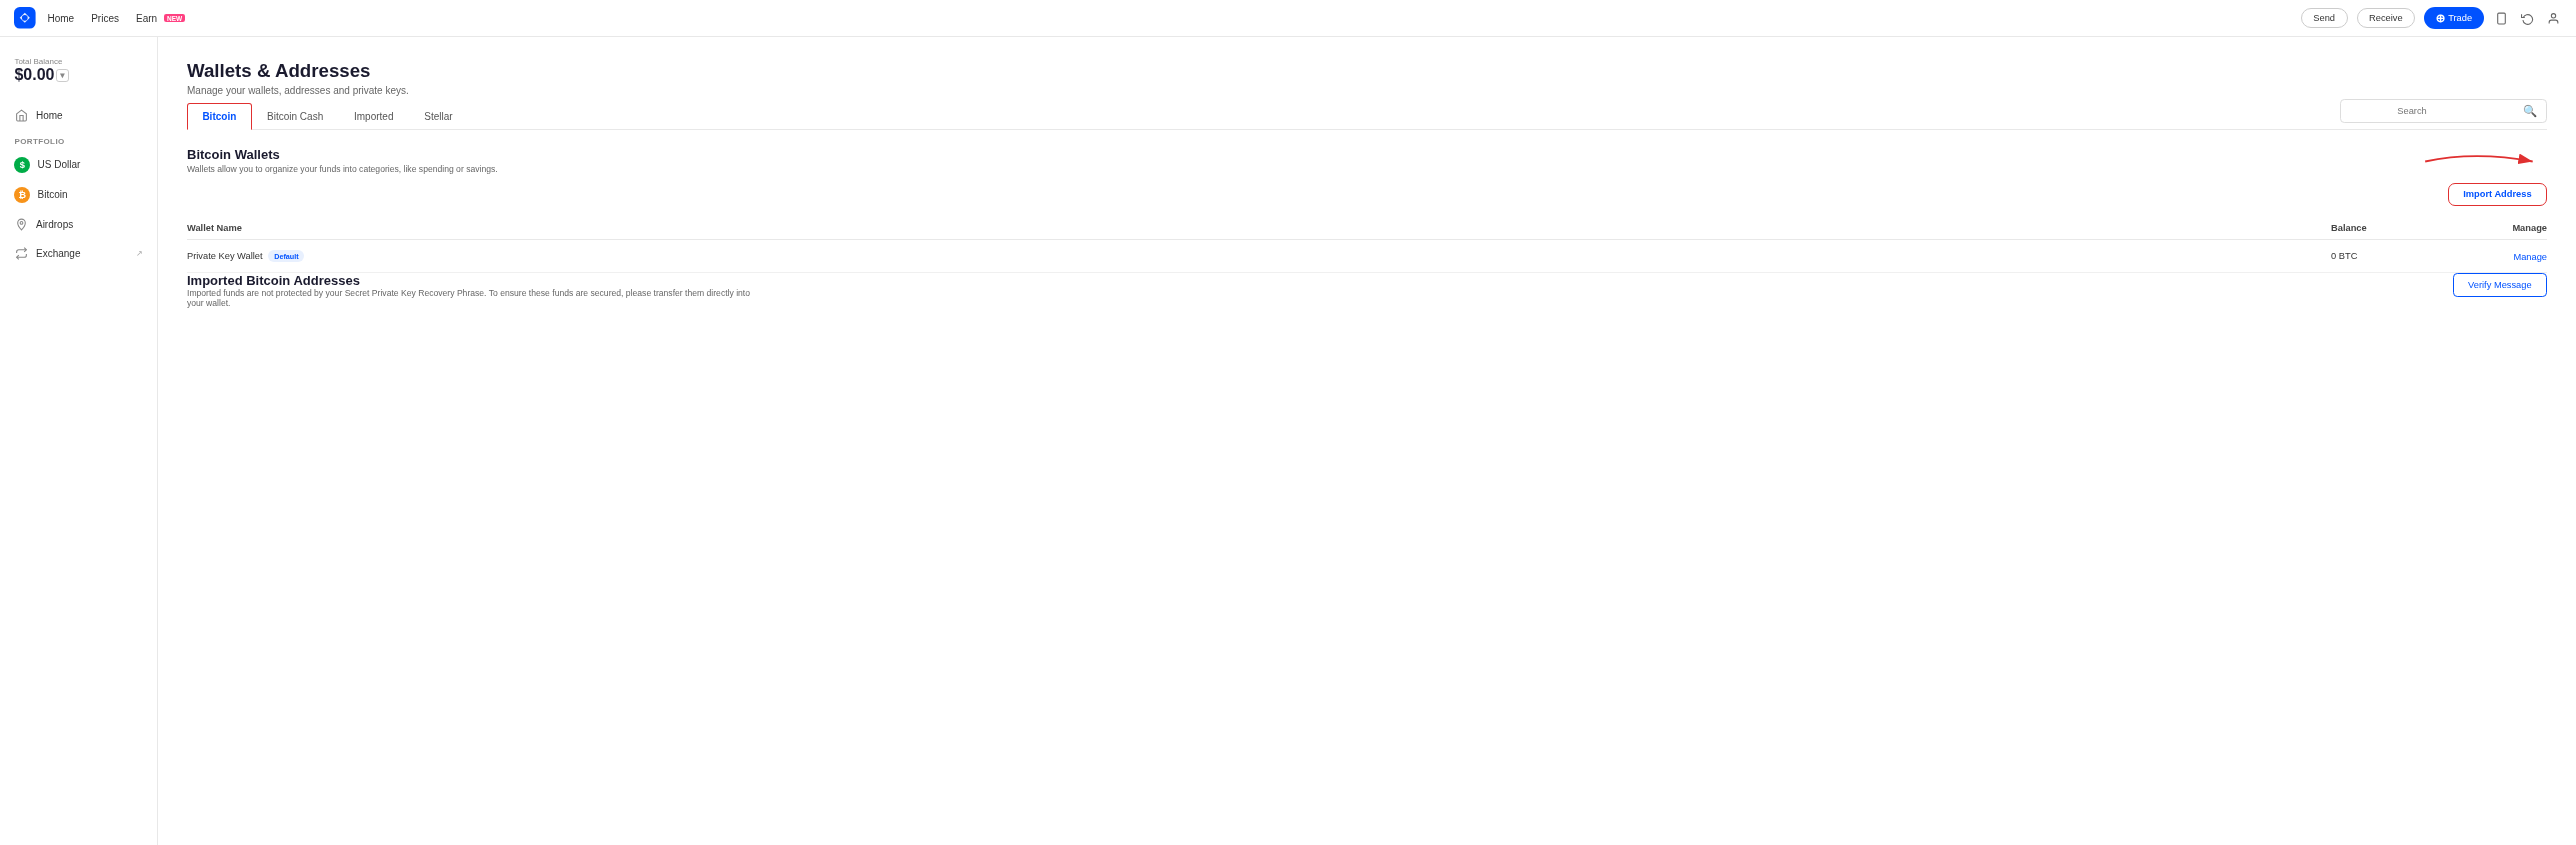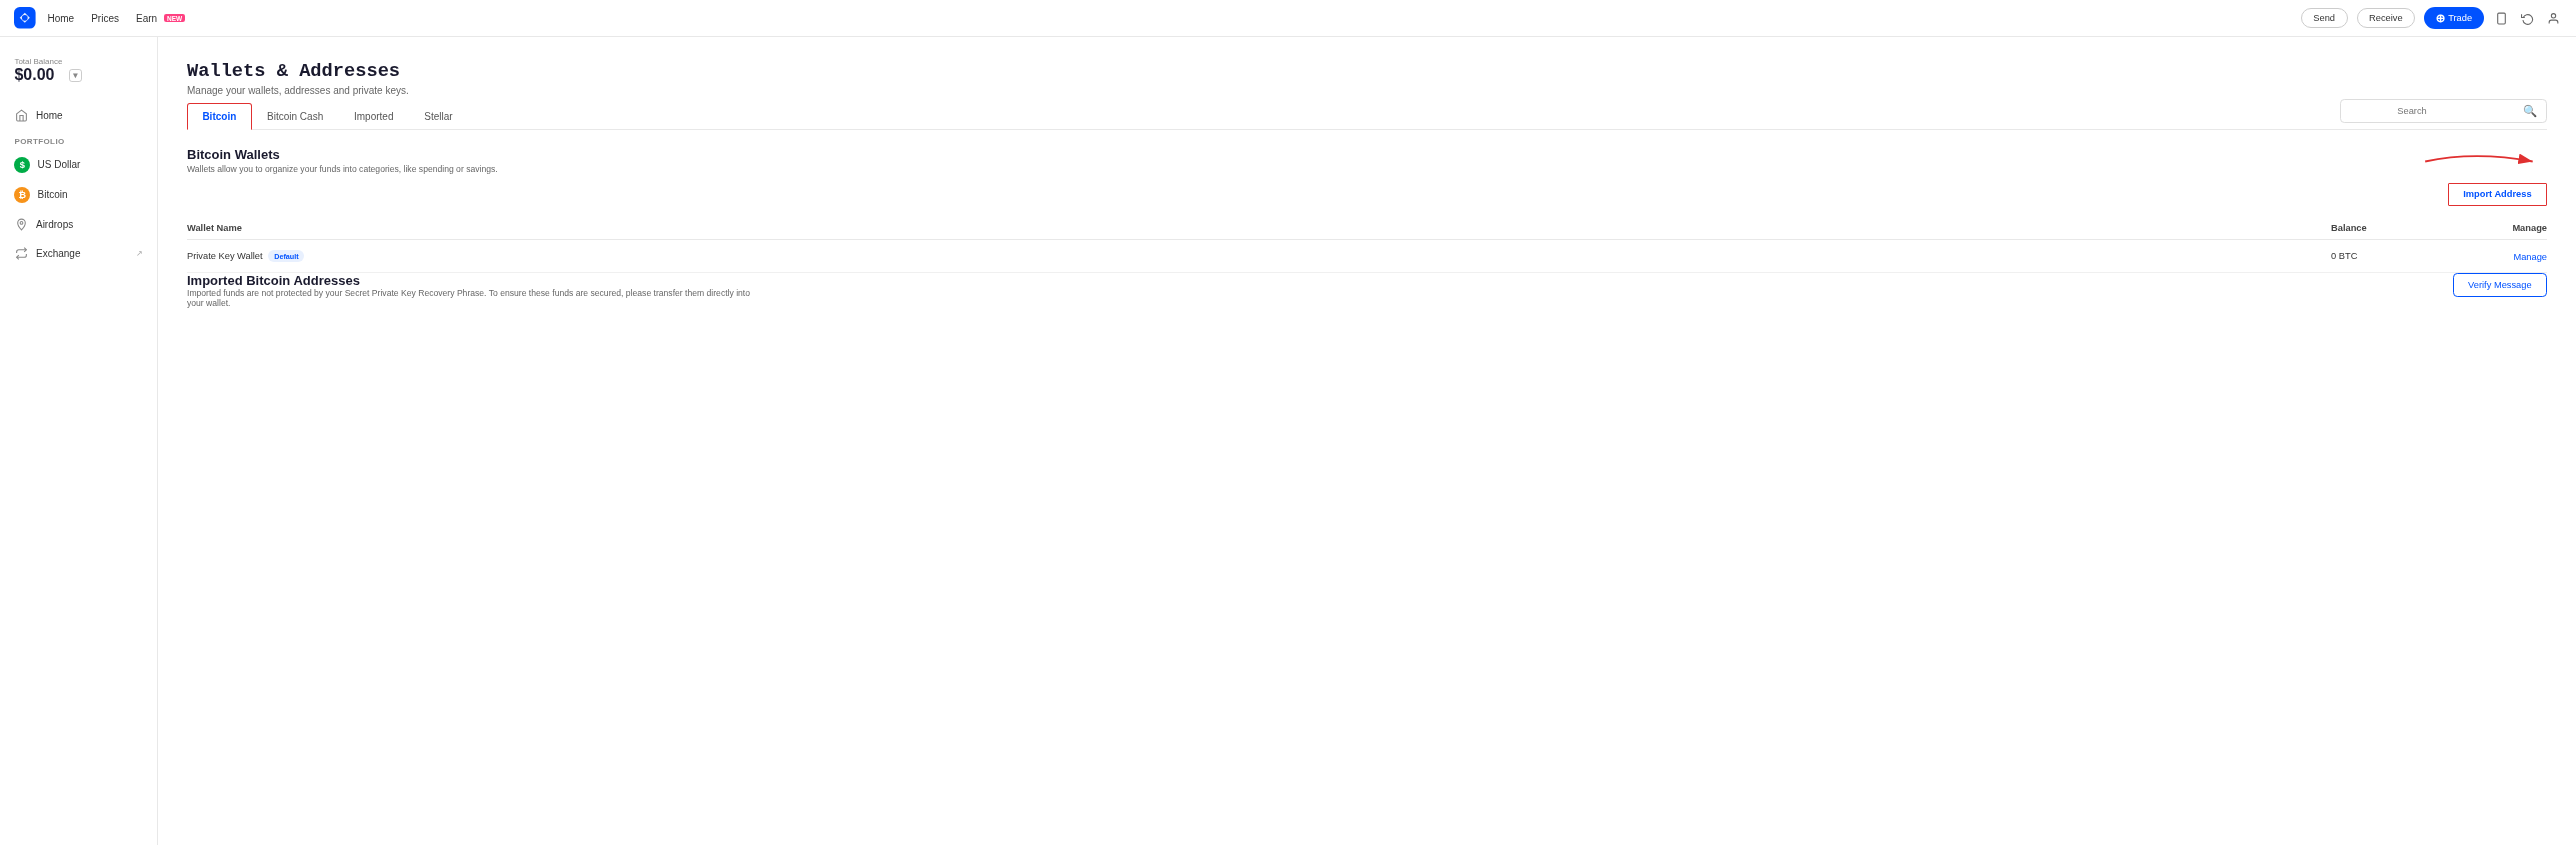"$0.00" .sidebar-balance-amount { gap: 15px -> 2px }
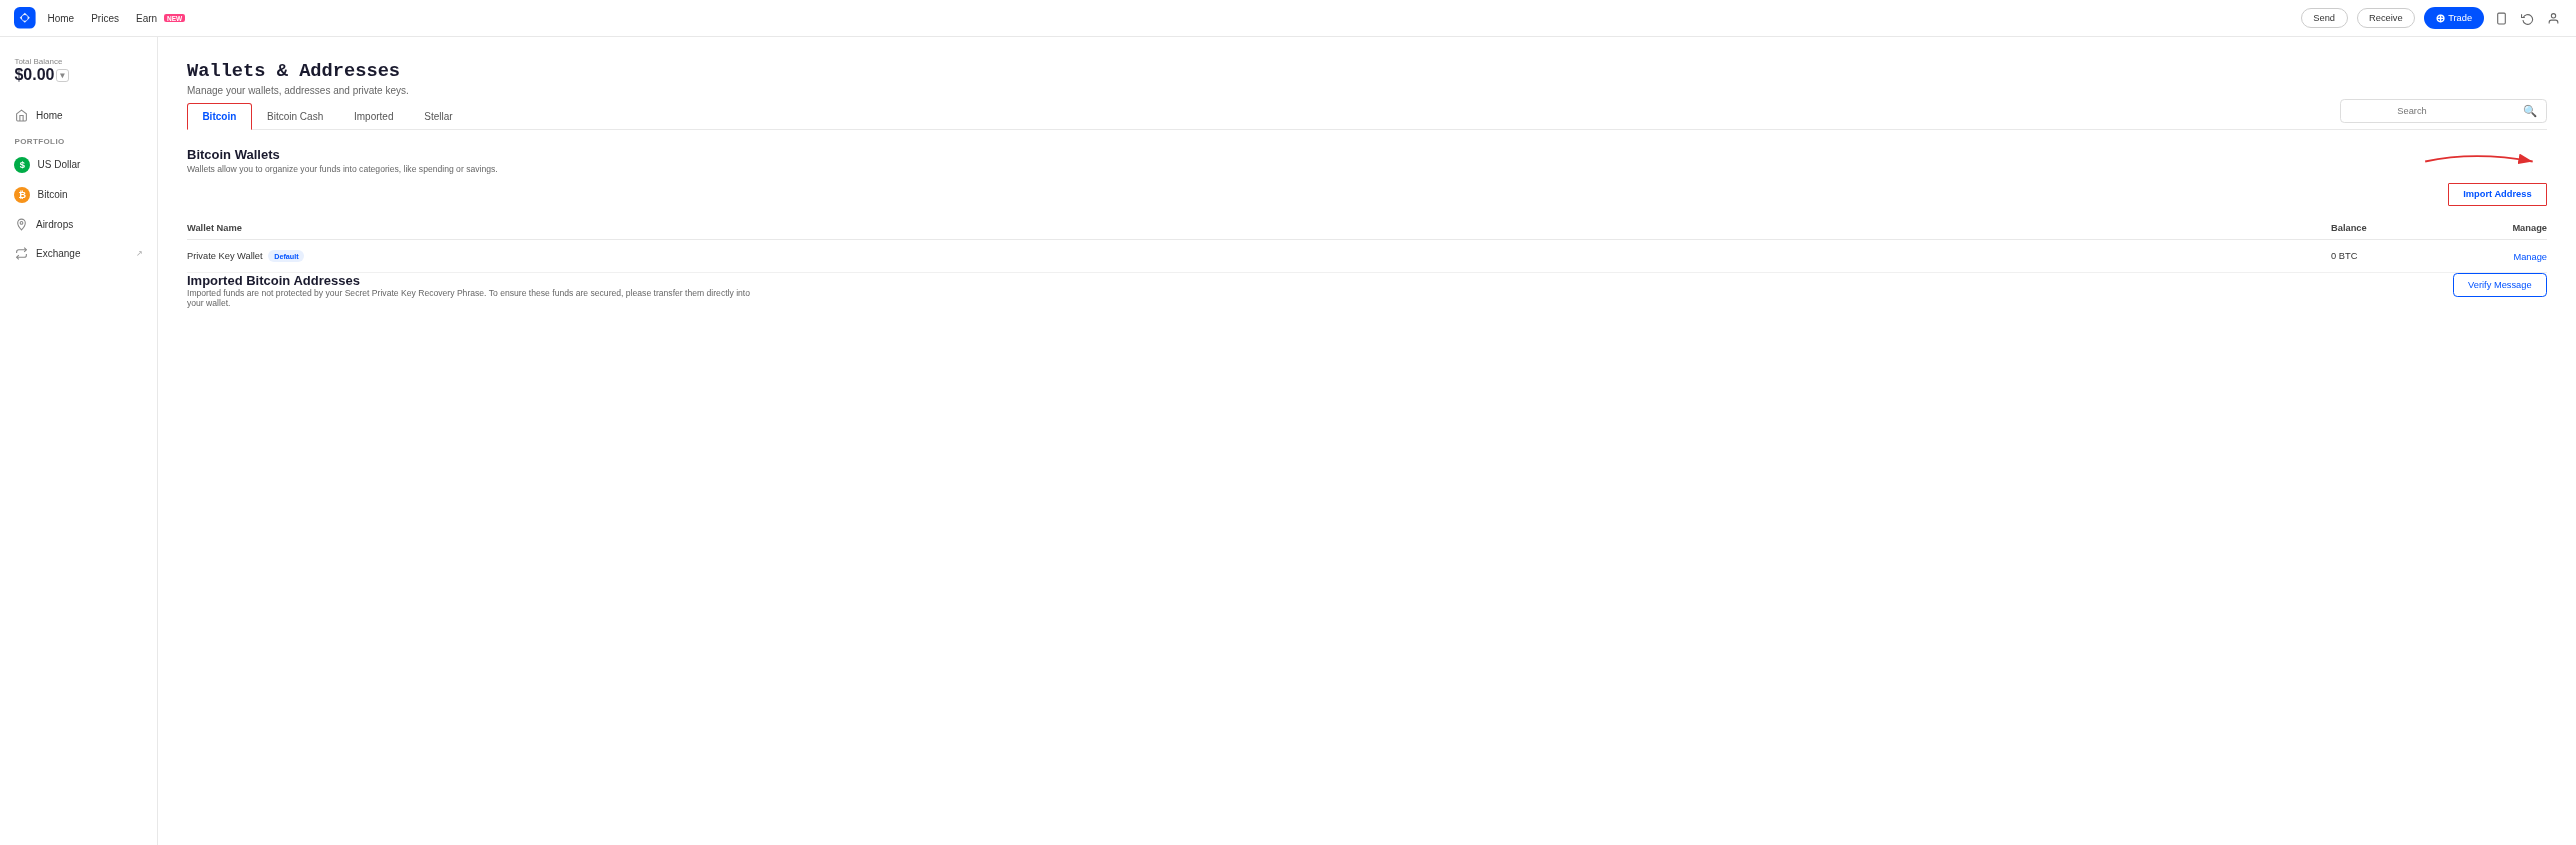"Wallets & Addresses" .page-title { font-family: Liberation Mono, monospace -> none }
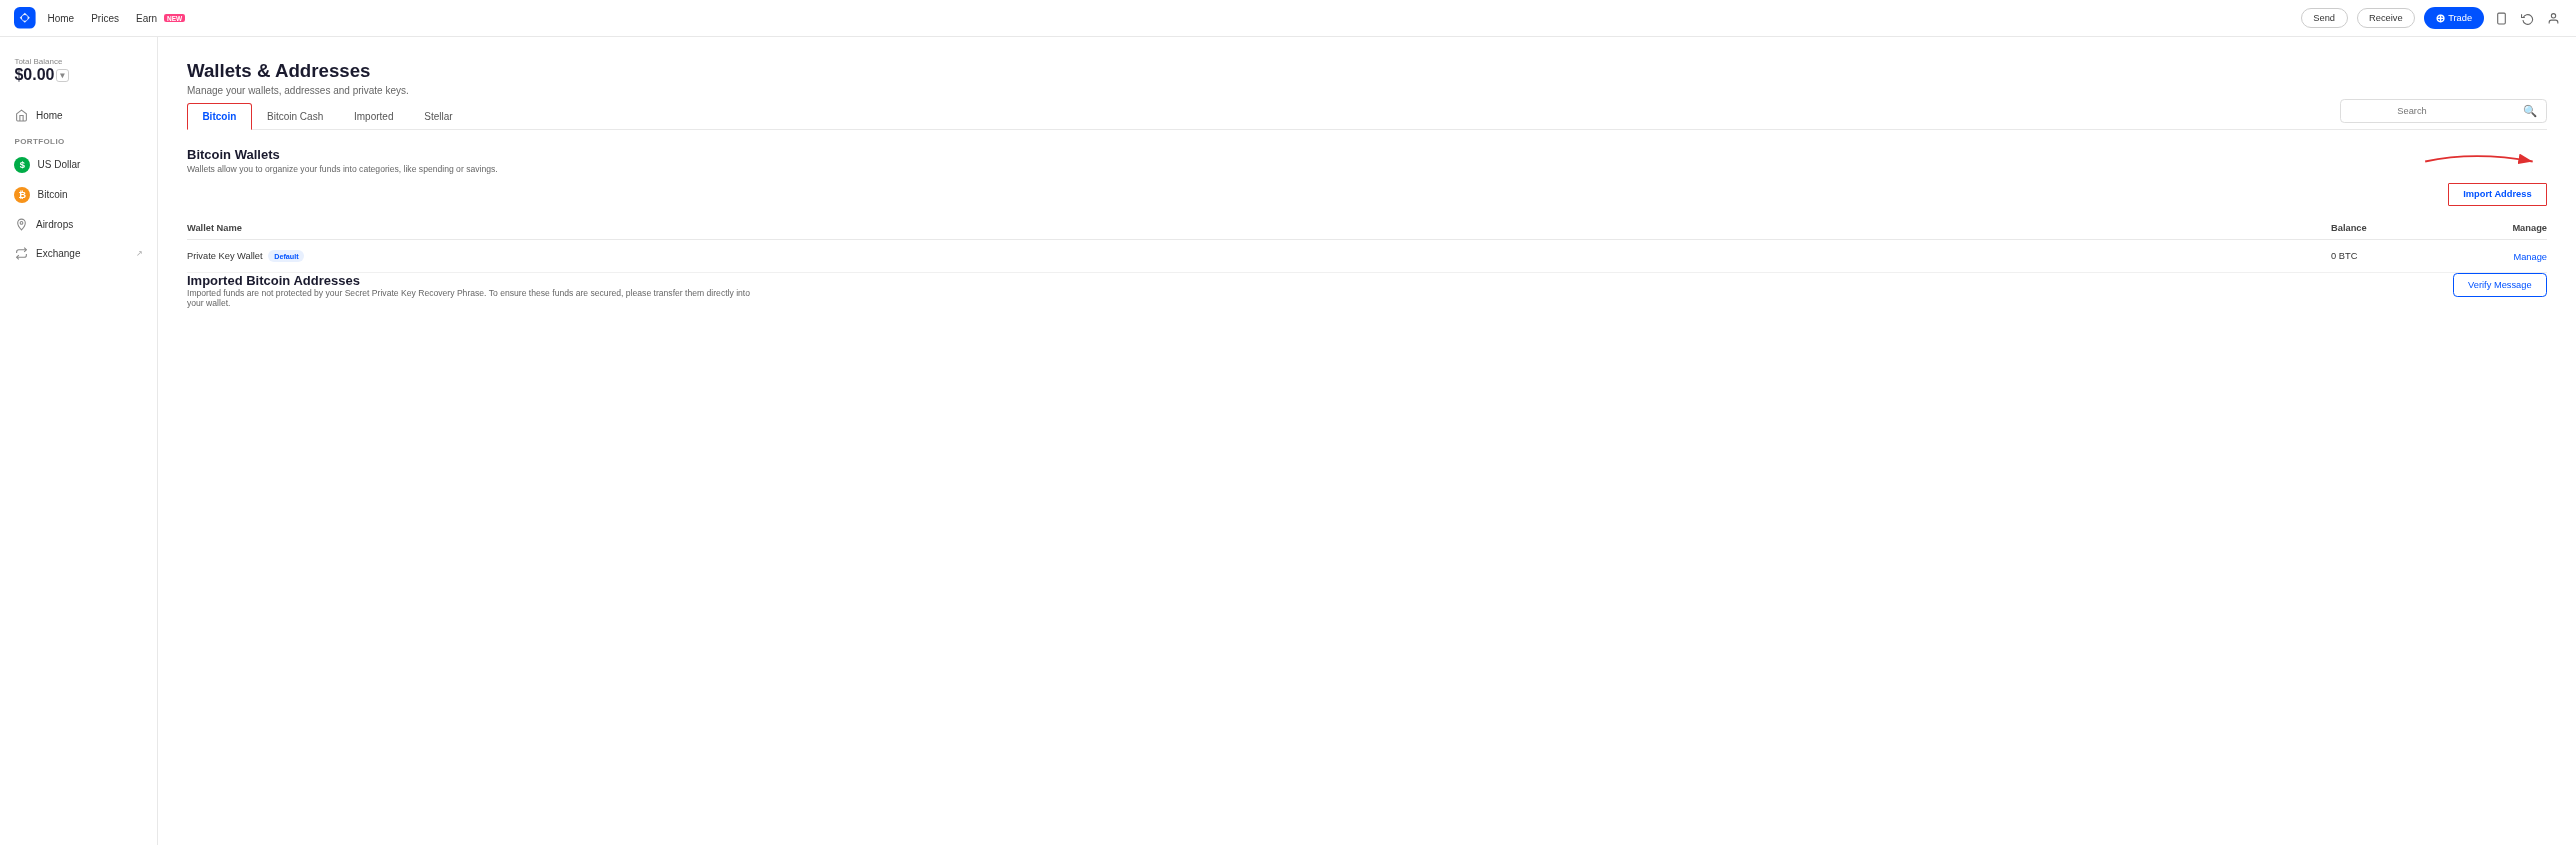"Import Address" .btn-import-address { border-radius: 1px -> 7px }
